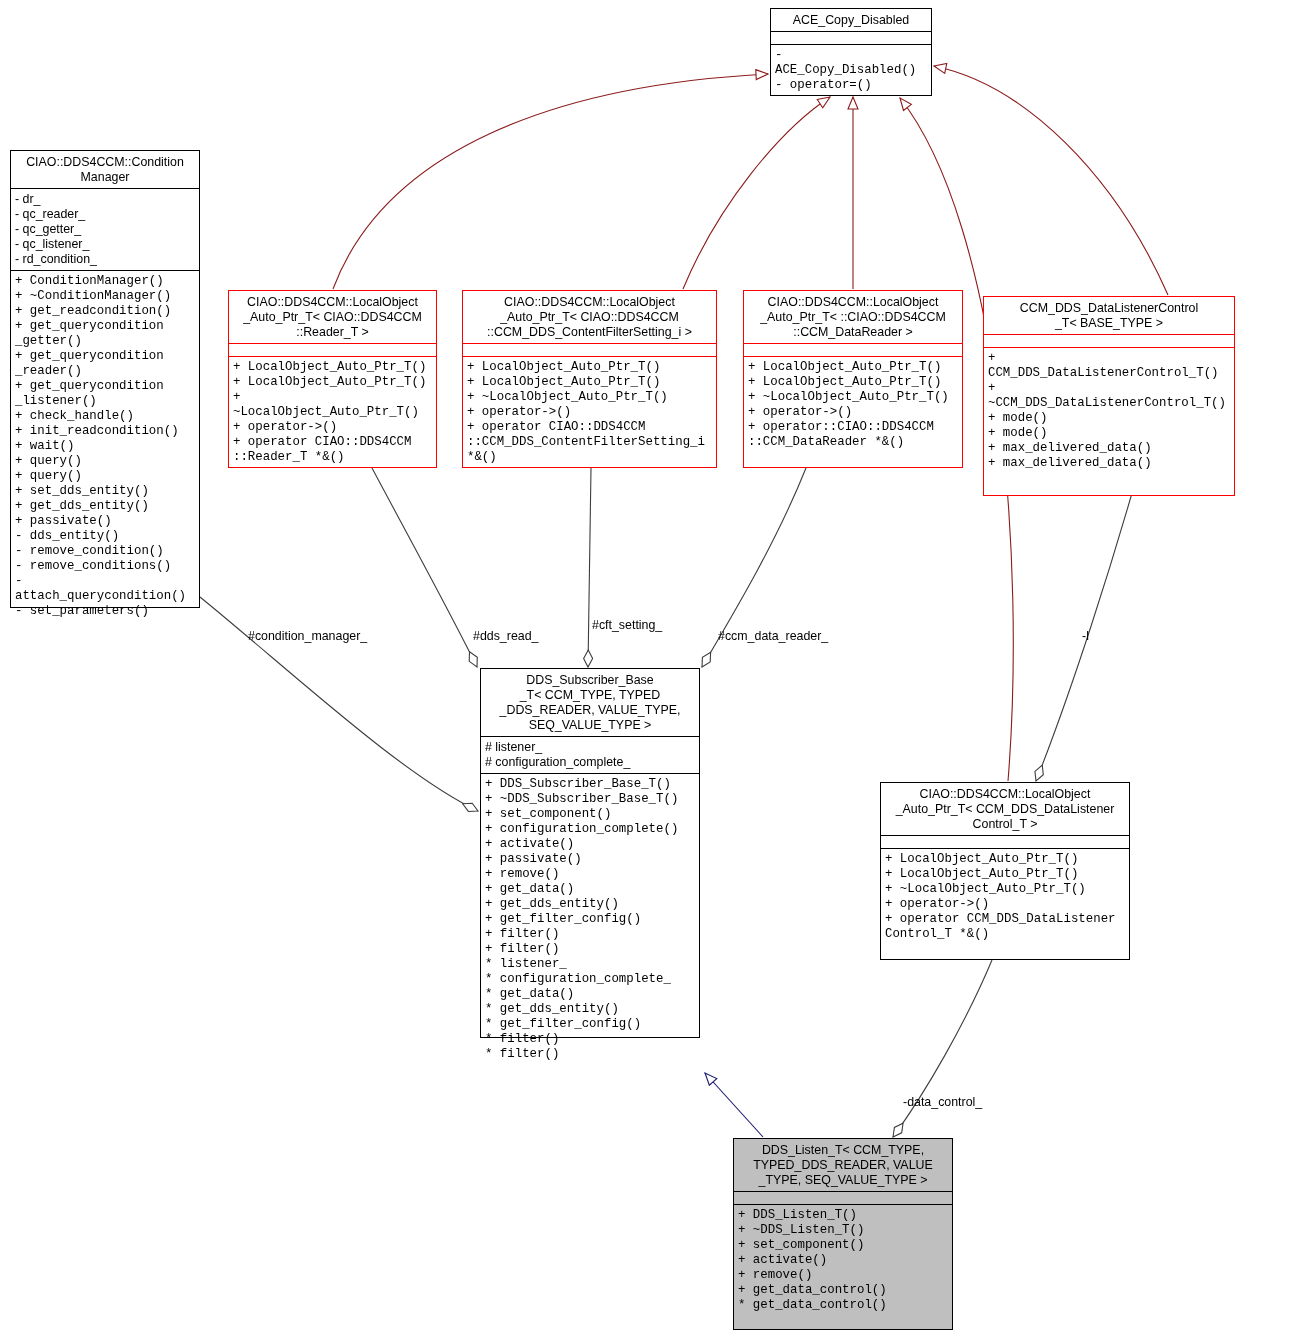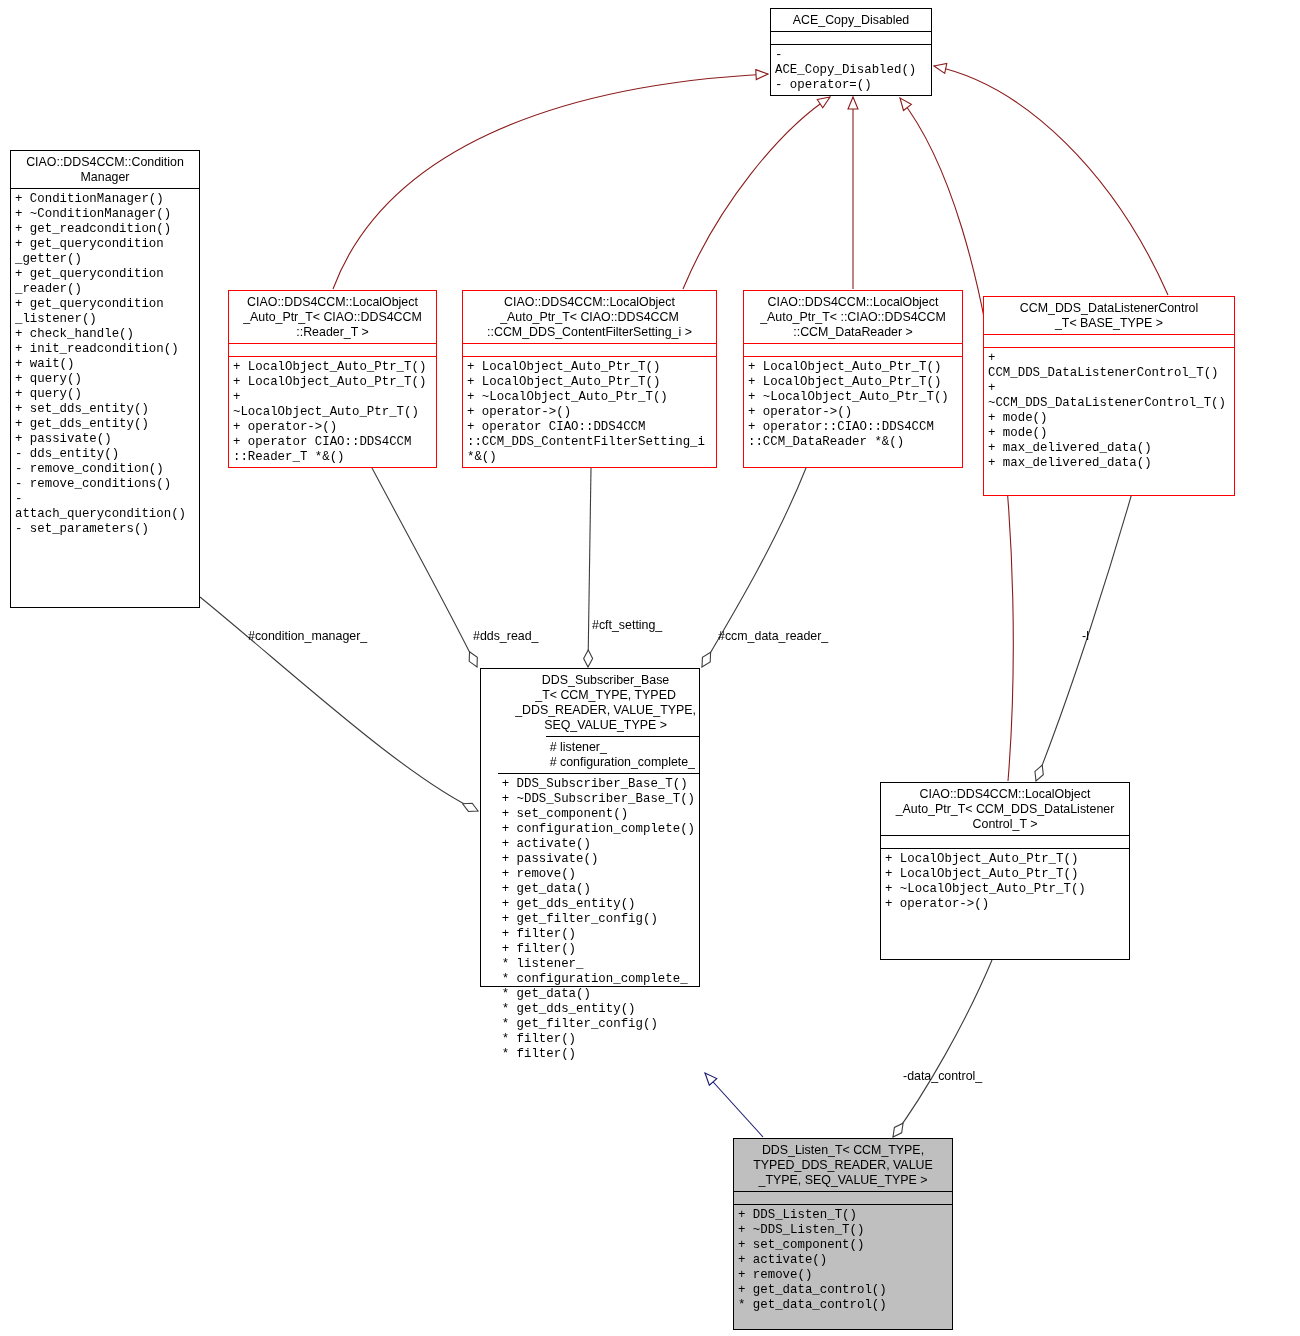"- dr_" div.uml-attrs { html: none -> <div> <div>- dr_</div> <div>- qc_reader_</div> <div>- qc_getter_</div> <div>- qc_listener_</div> <div>- rd_condition_</div> </div> }
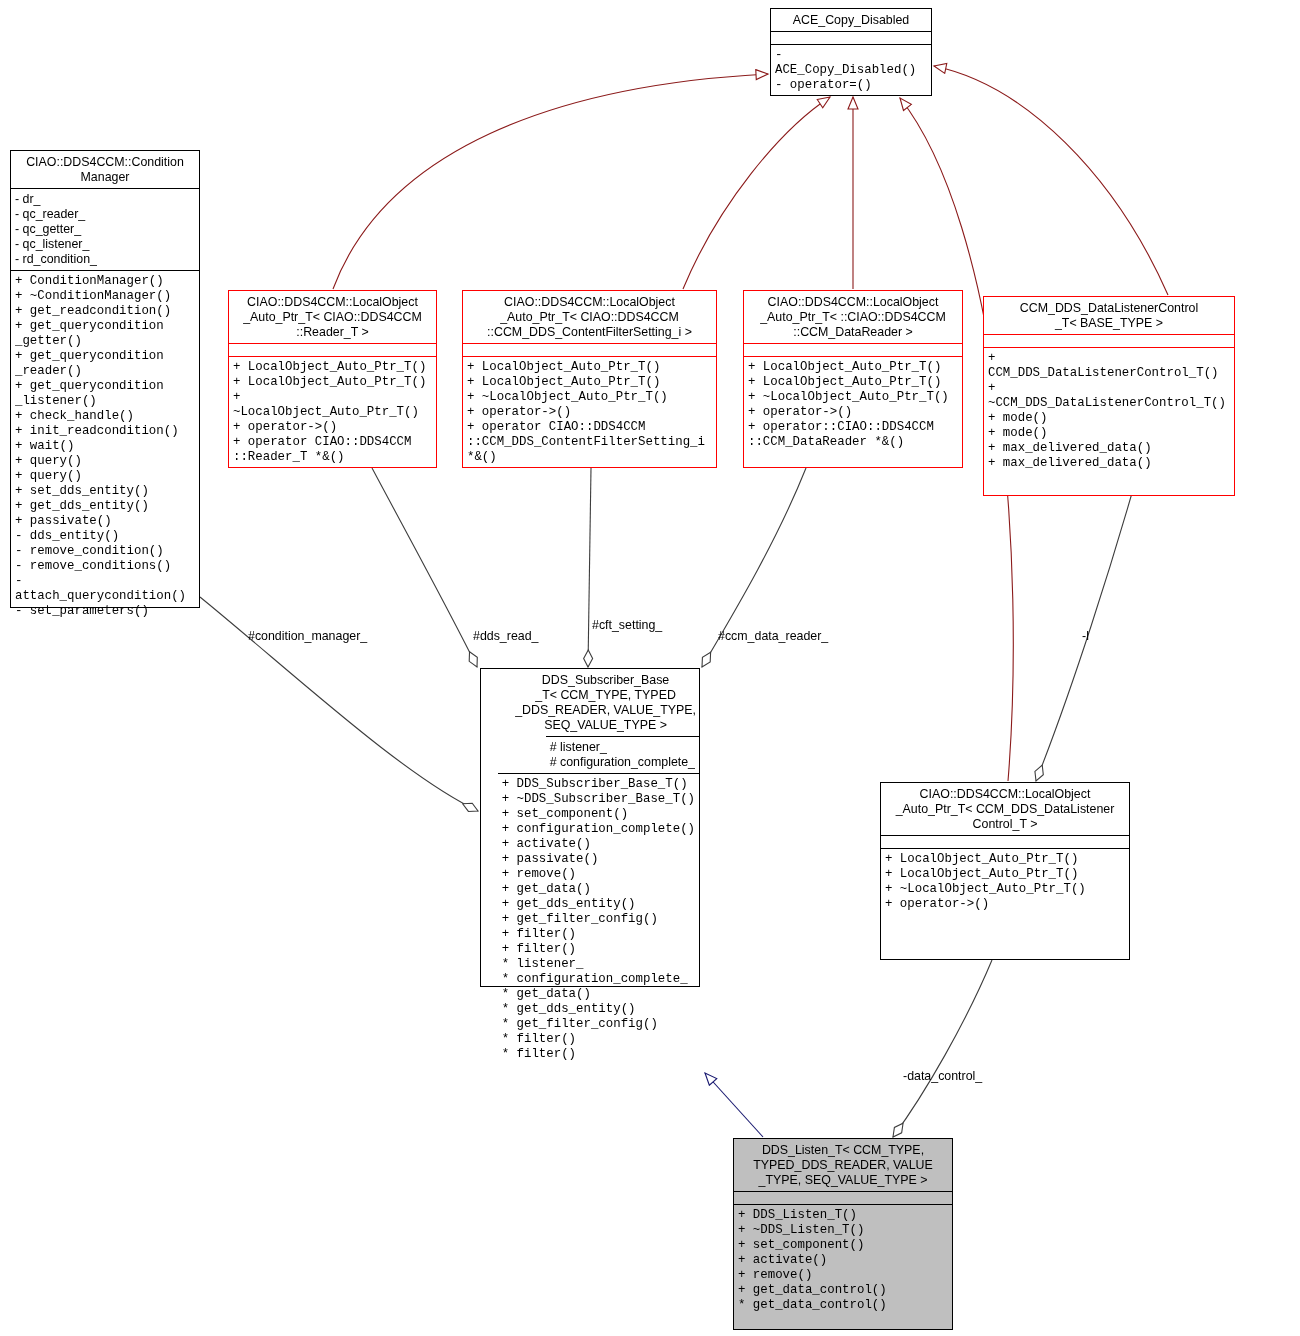"DDS_Subscriber_Base" div.uml-class { align-items: flex-end -> none; height: 319px -> 370px }
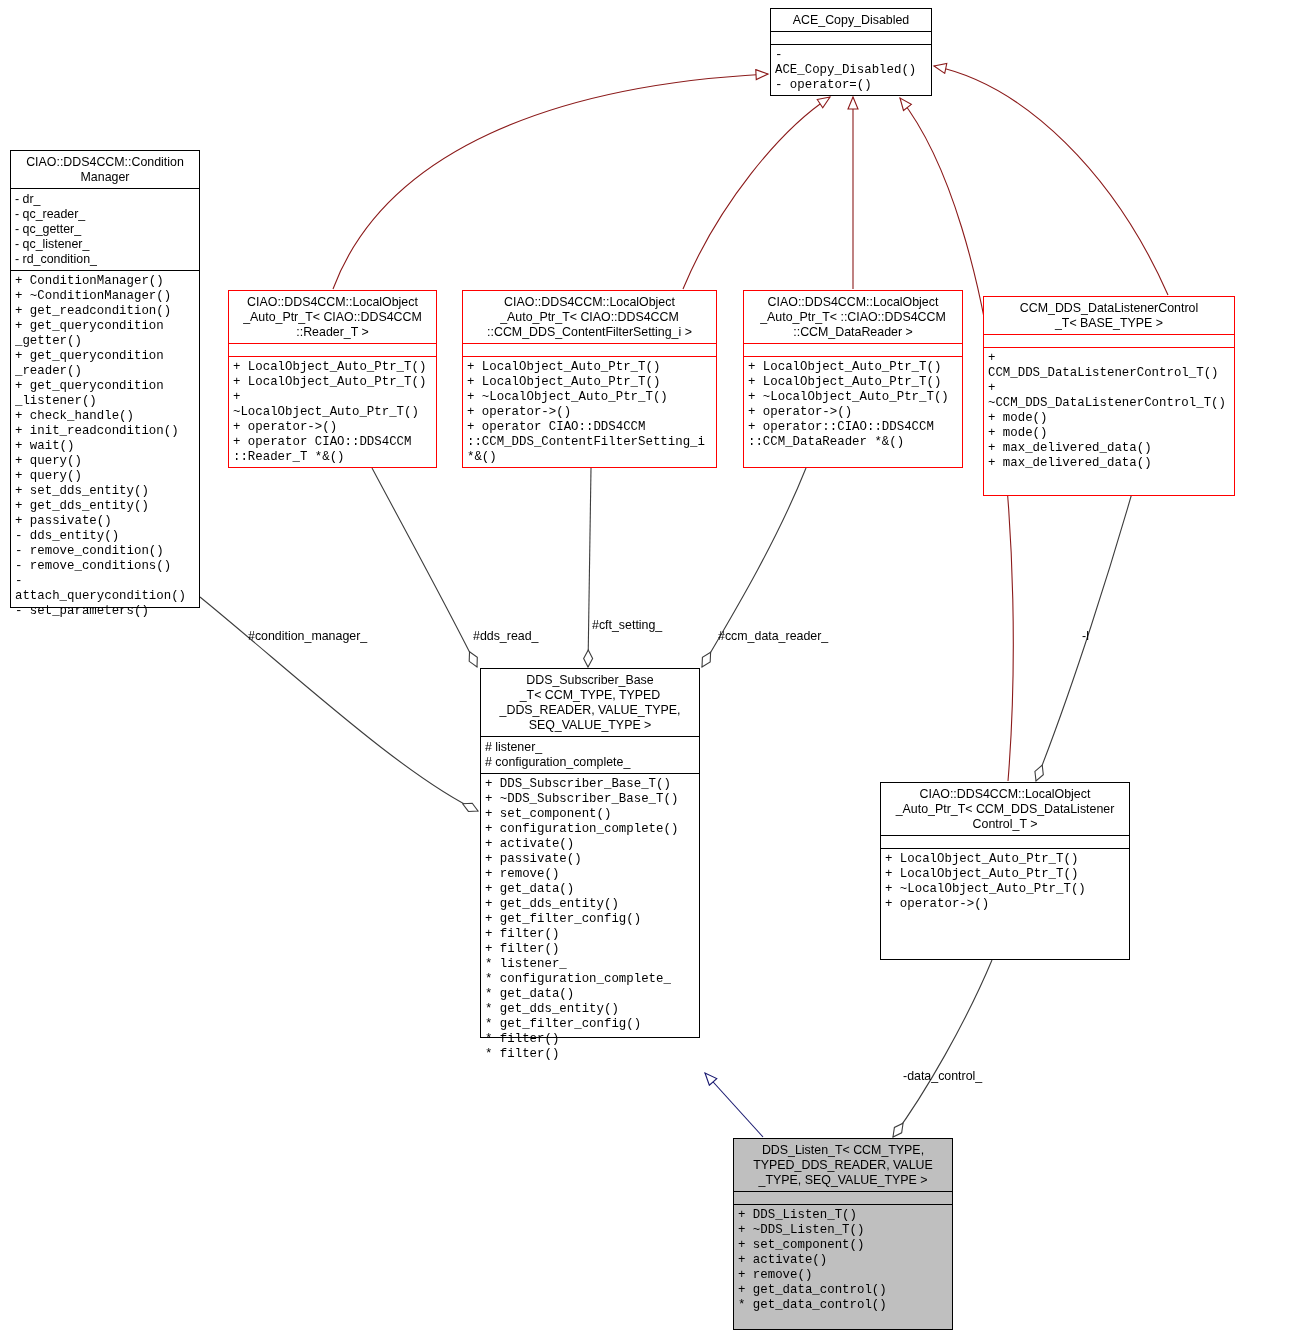"+ operator CCM_DDS_DataListener" div.member-line { html: none -> <div>+ operator CCM_DDS_DataListener Control_T *&amp;()</div> }
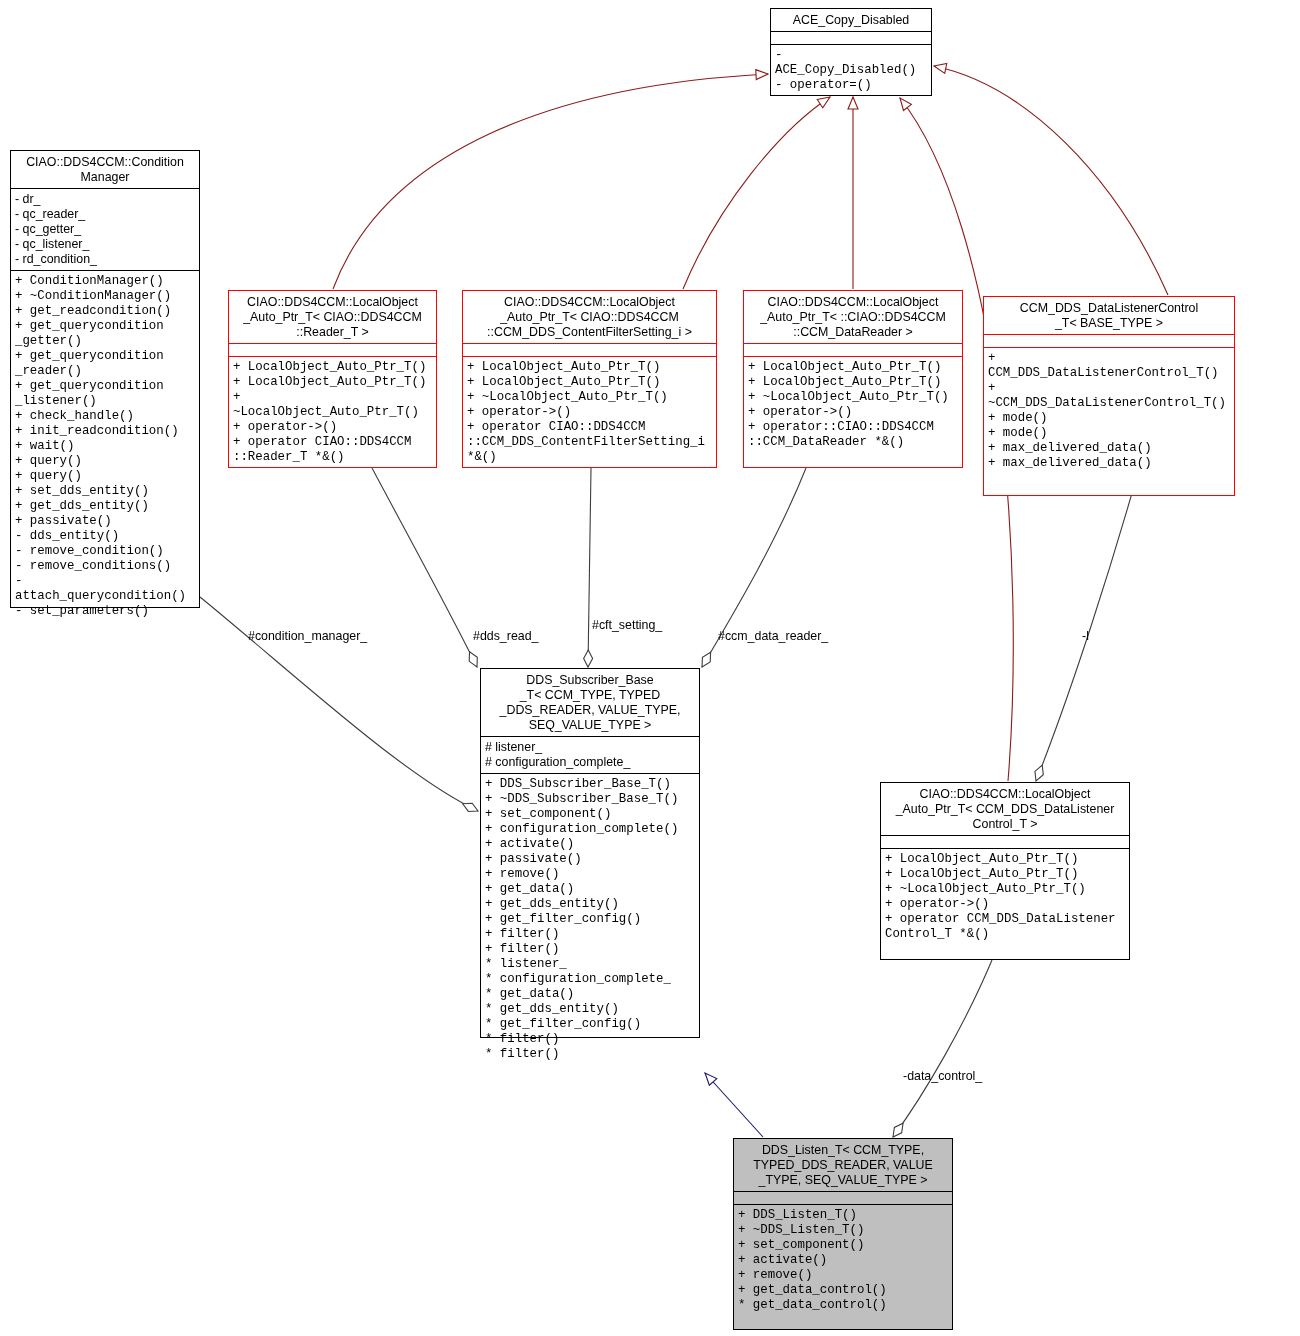"-data_control_" div.edge-label { top: 1069px -> 1095px }
